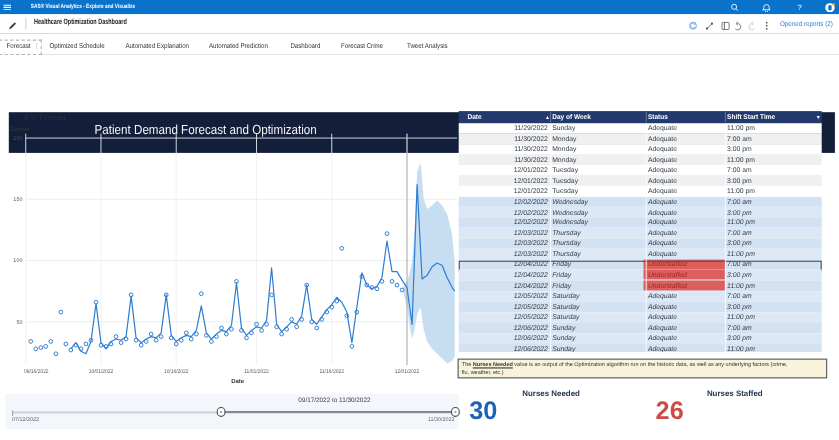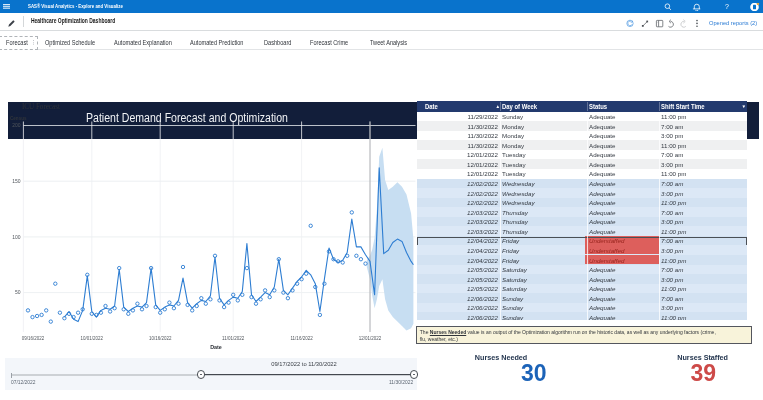"Nurses Staffed" div.kpilab { text-align: right -> none }
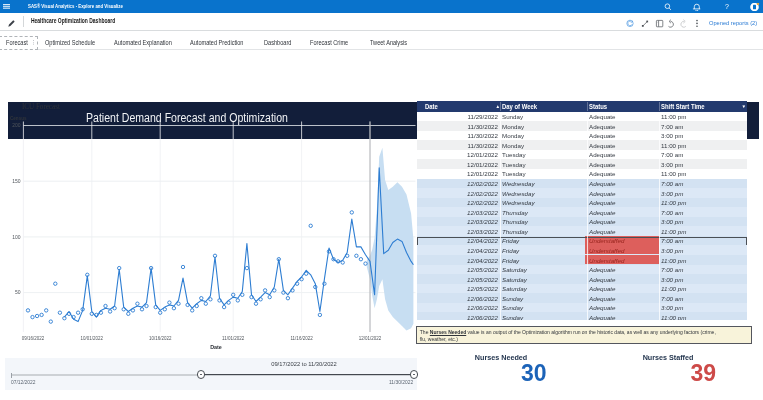"30" .kpinum { text-align: right -> left }
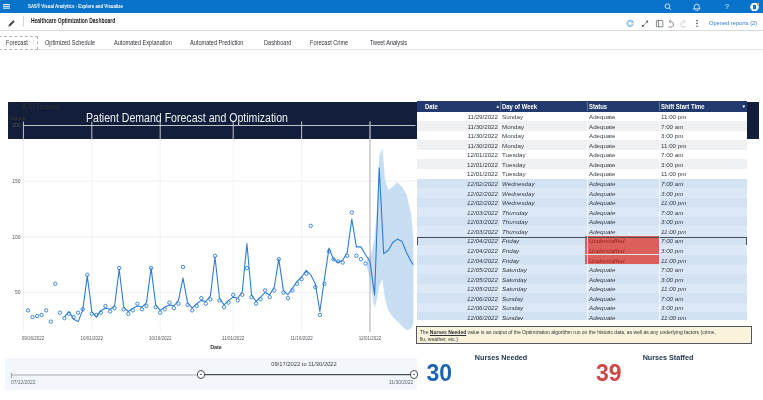"39" div.kpinum { text: 39 -> 26 }
